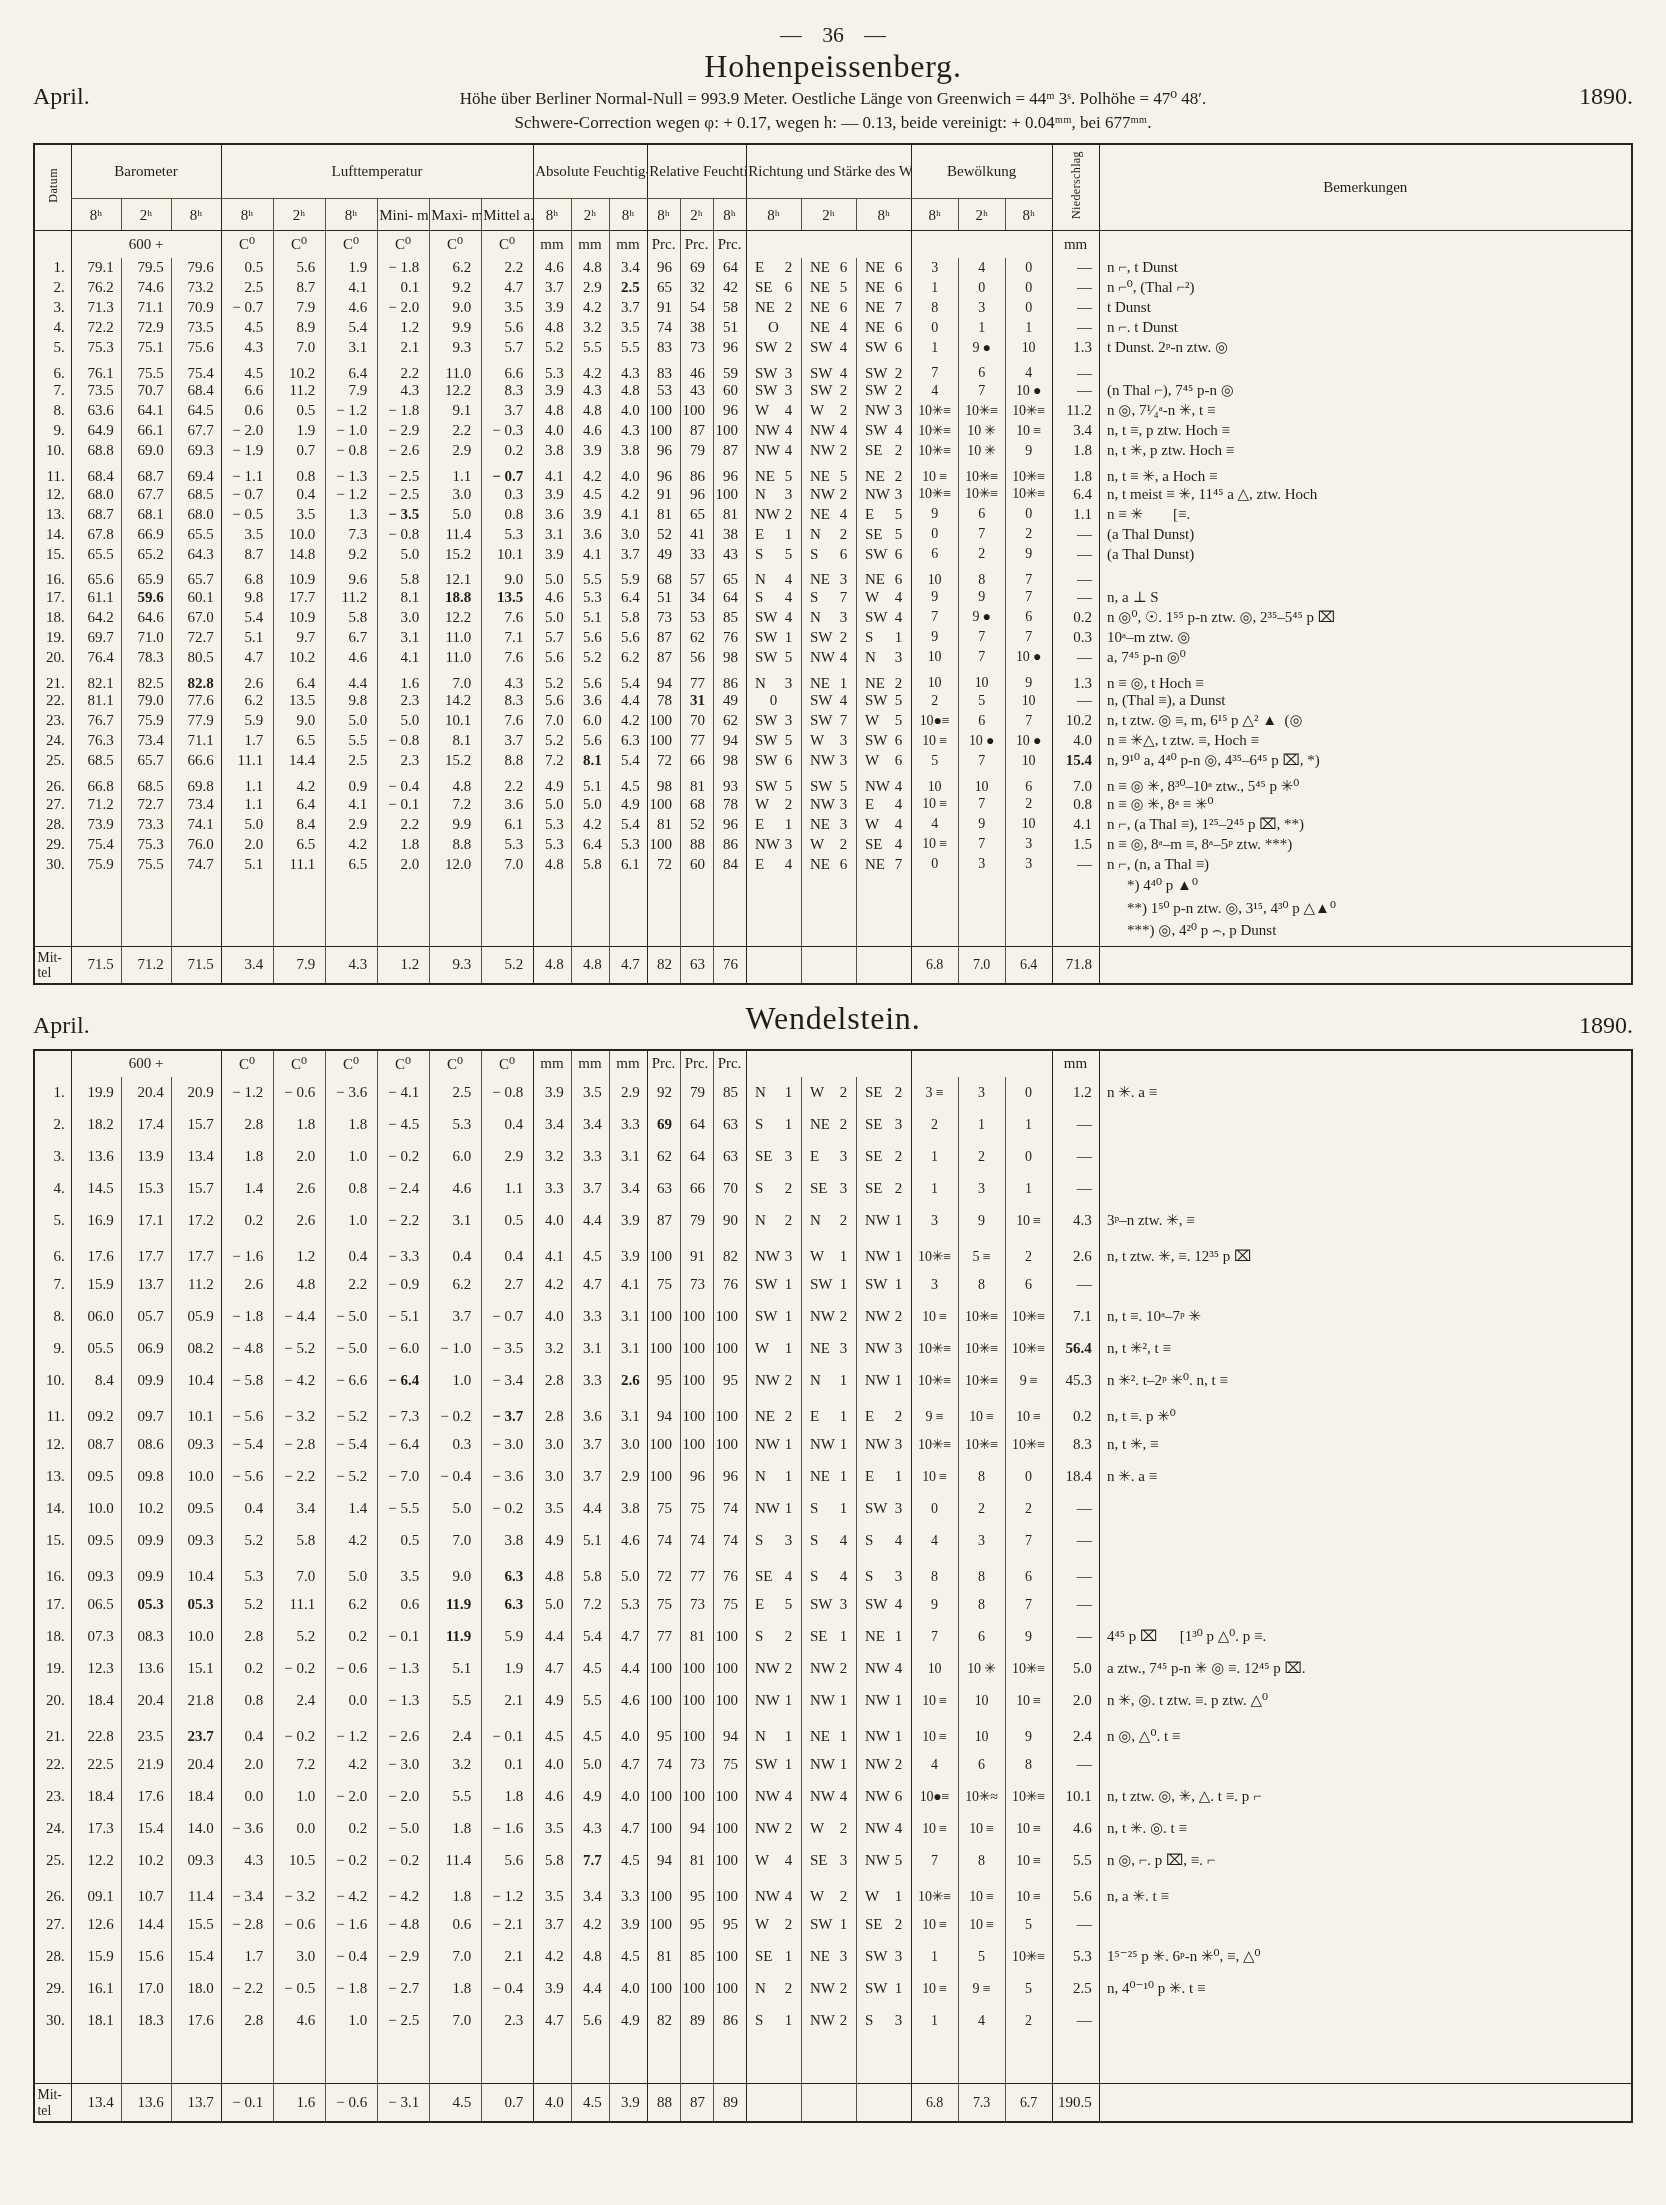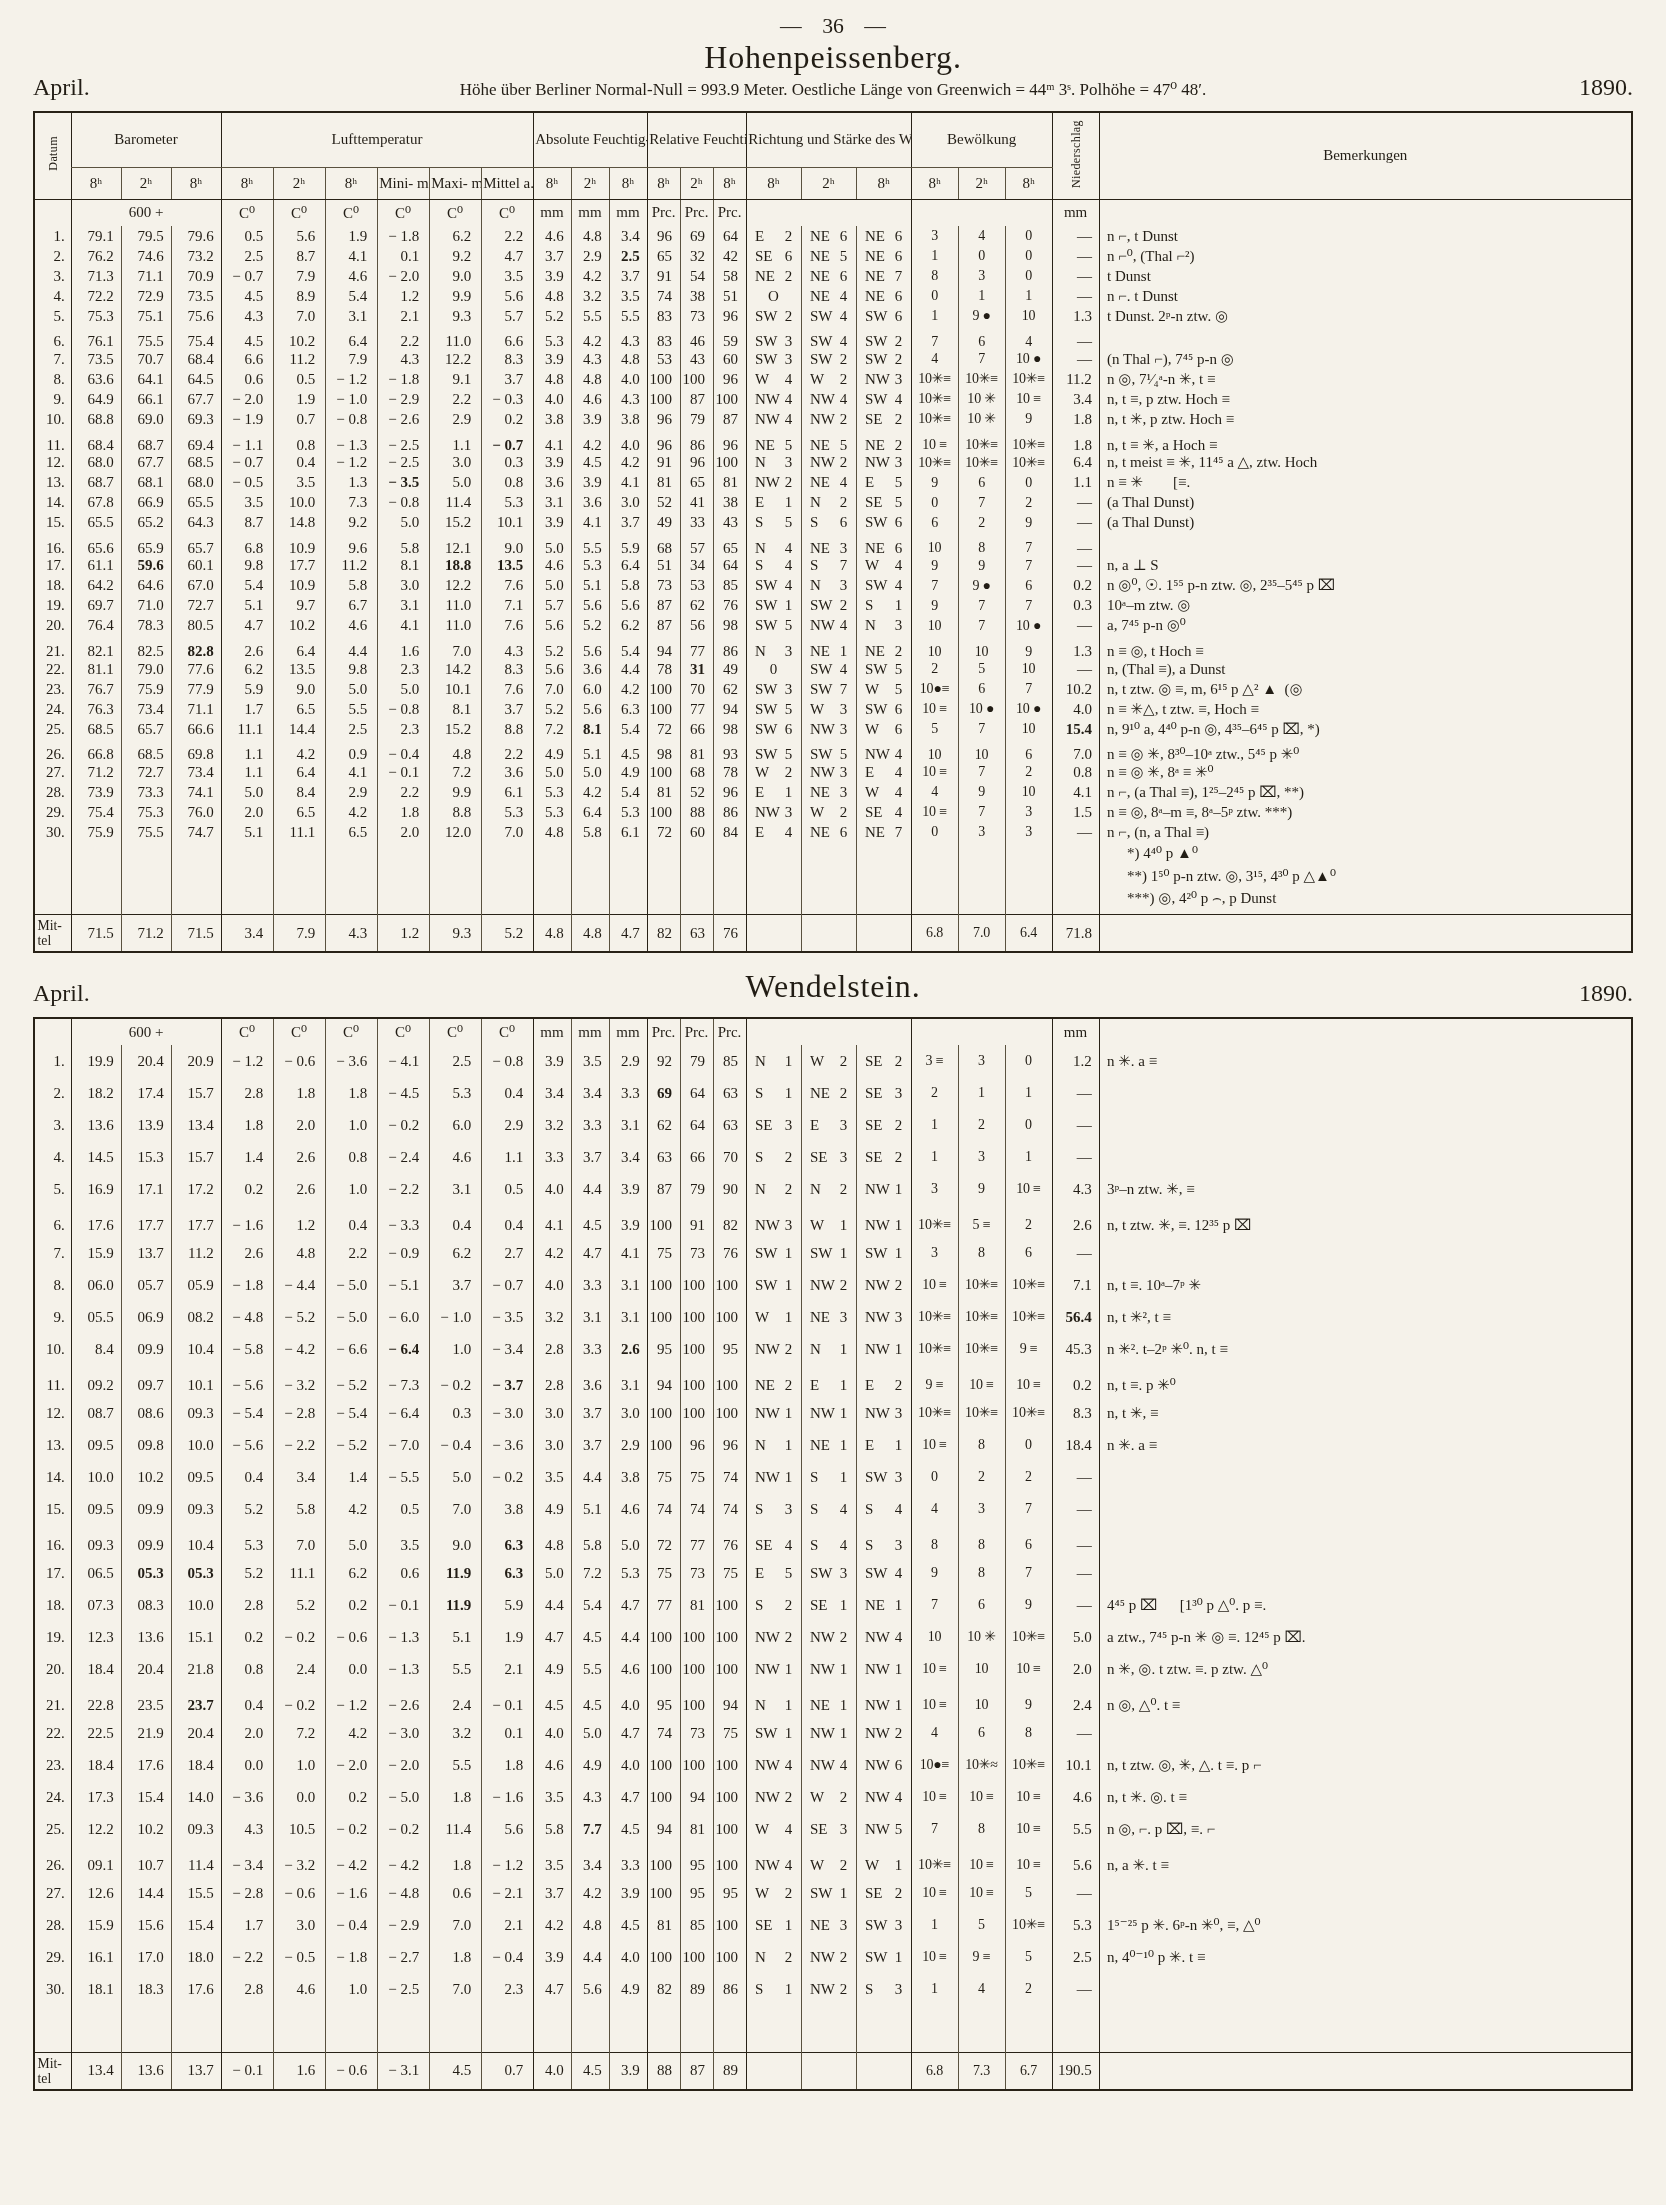"— 36 —" .page-number { margin-top: 4px -> 13px }
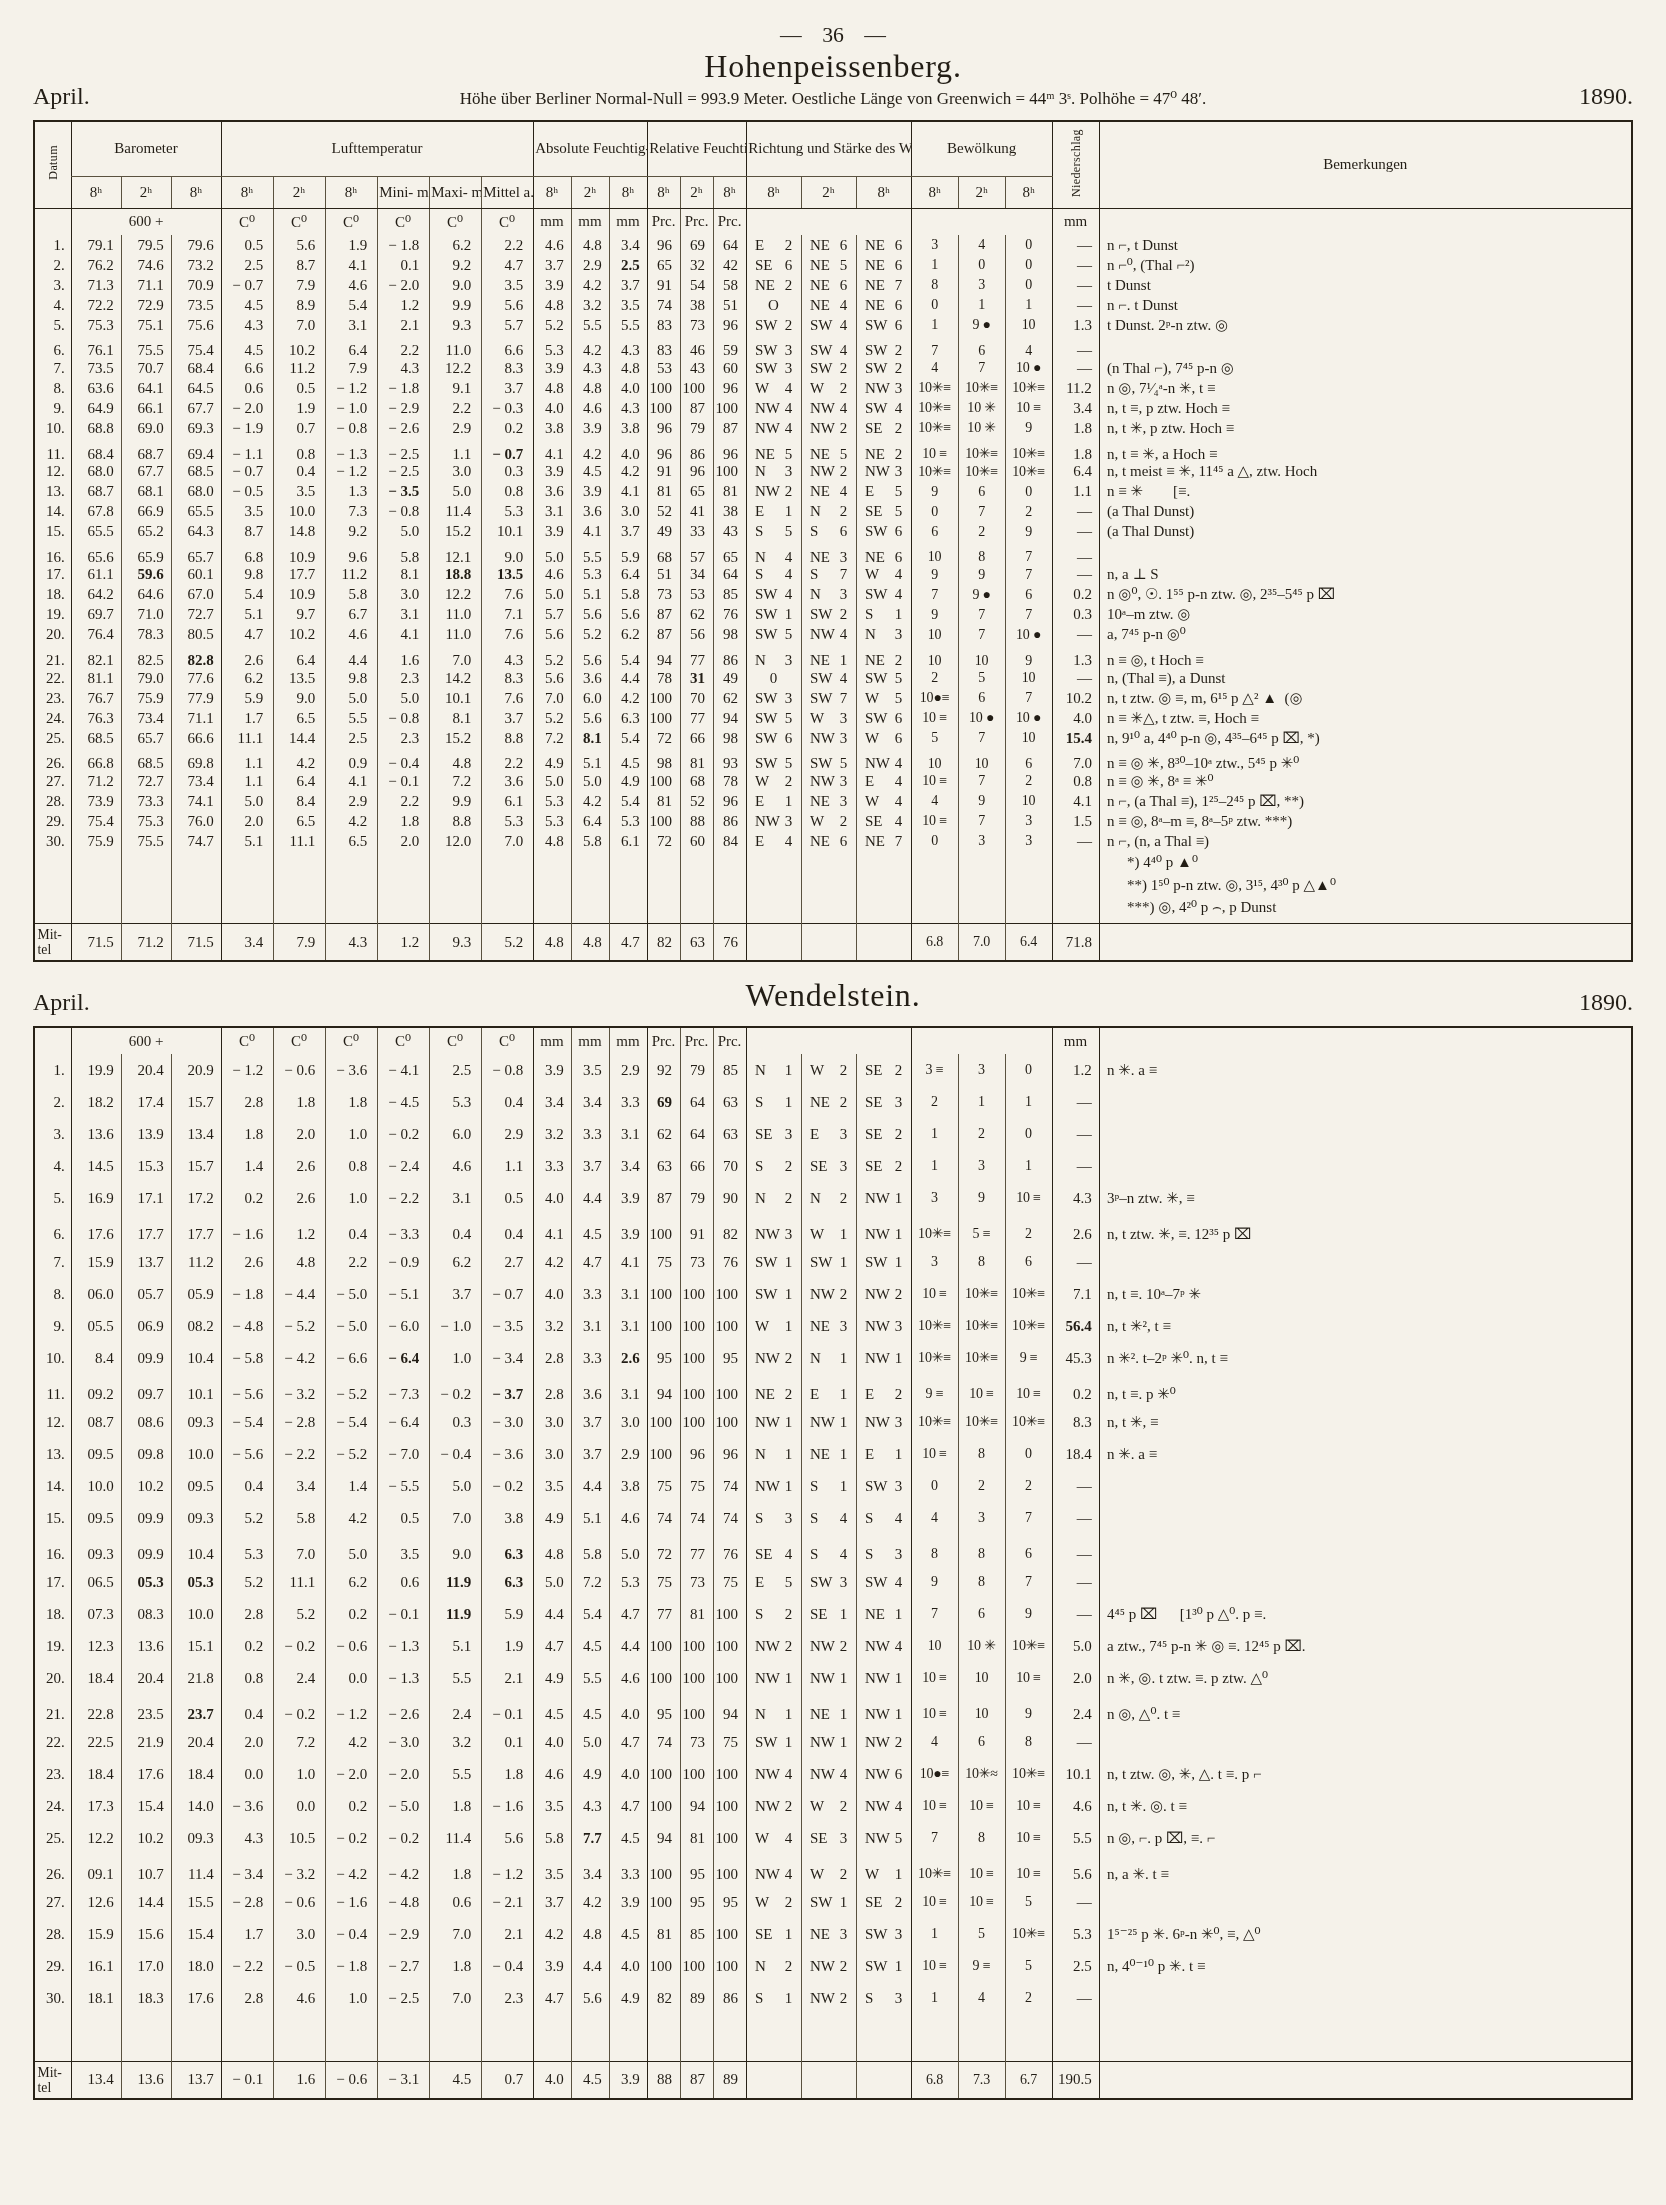"Schwere-Correction wegen φ: + 0.17," div.subtitle { html: none -> <div>Schwere-Correction wegen φ: + 0.17, wegen h: — 0.13, beide vereinigt: + 0.04ᵐᵐ, bei 677ᵐᵐ.</div> }
